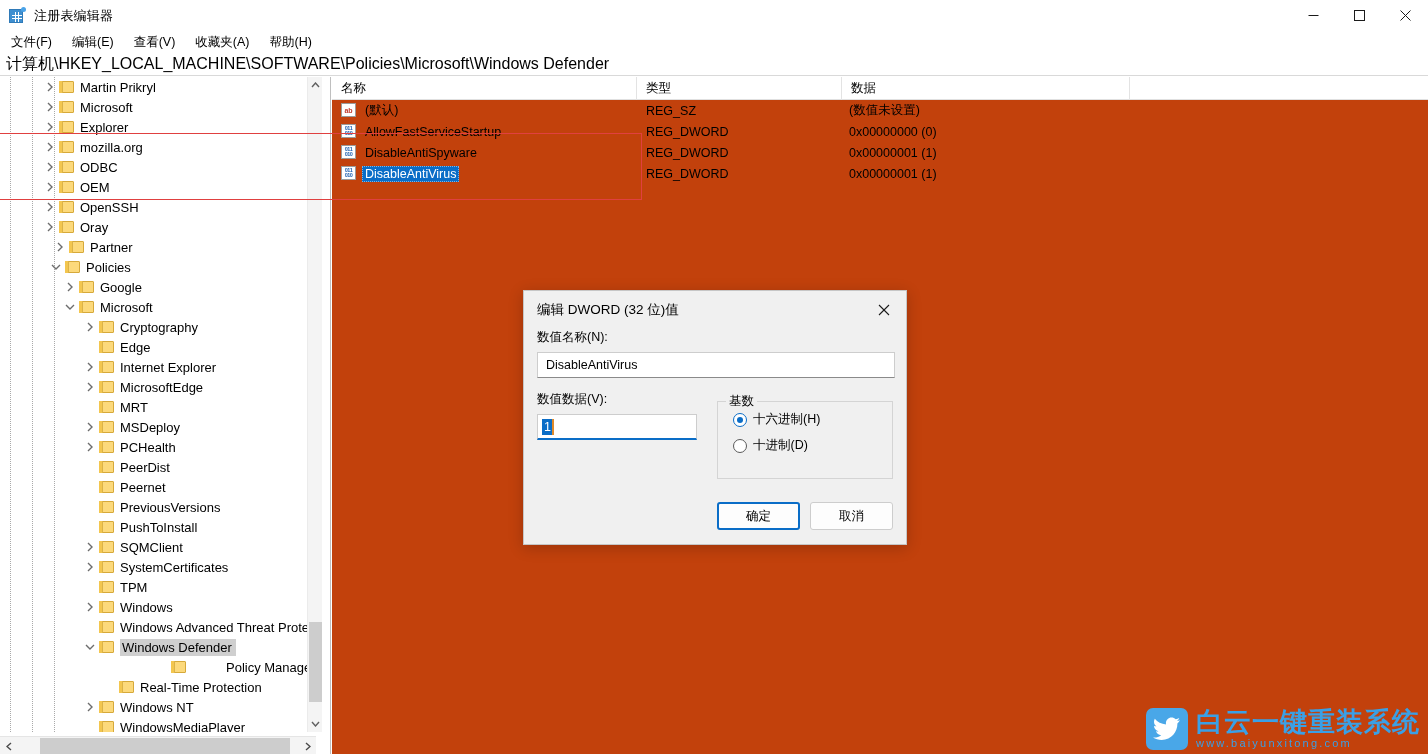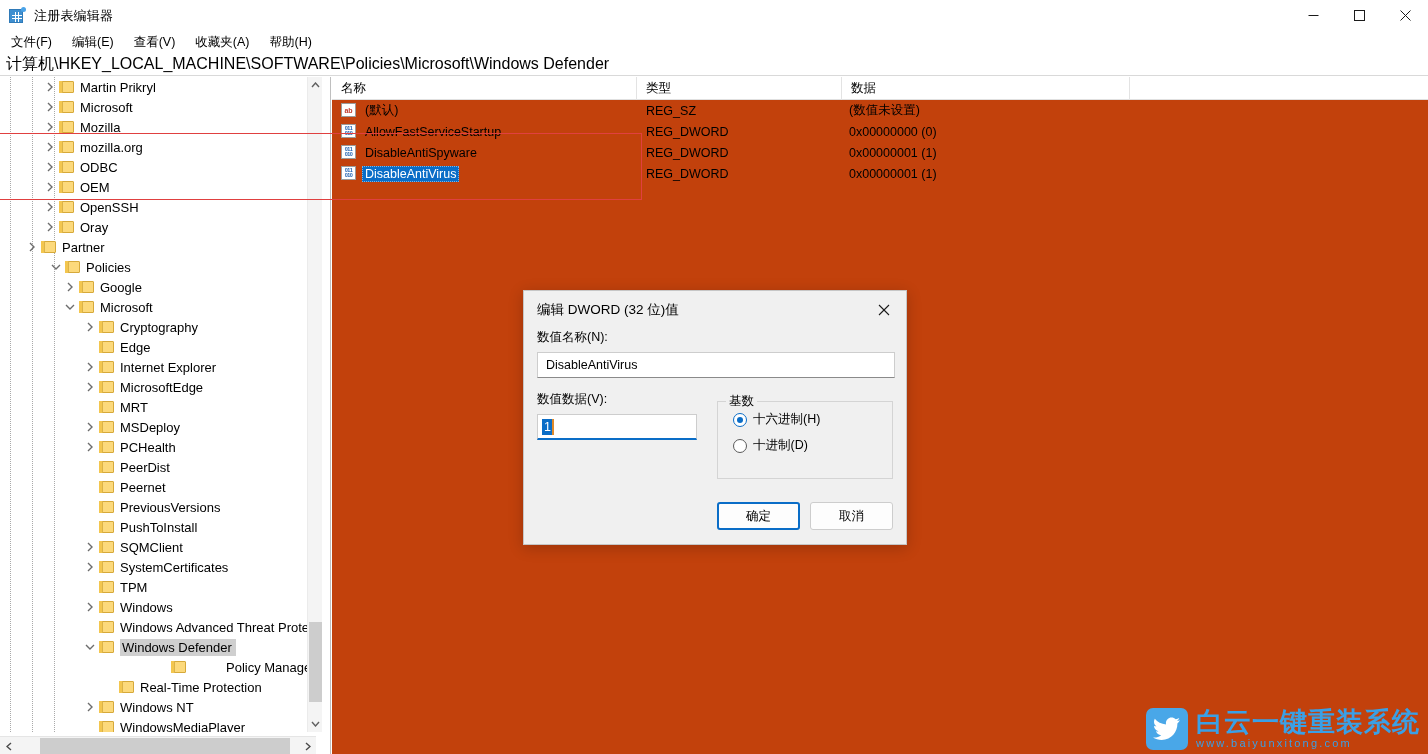"Mozilla" span.tlabel { text: Mozilla -> Explorer }
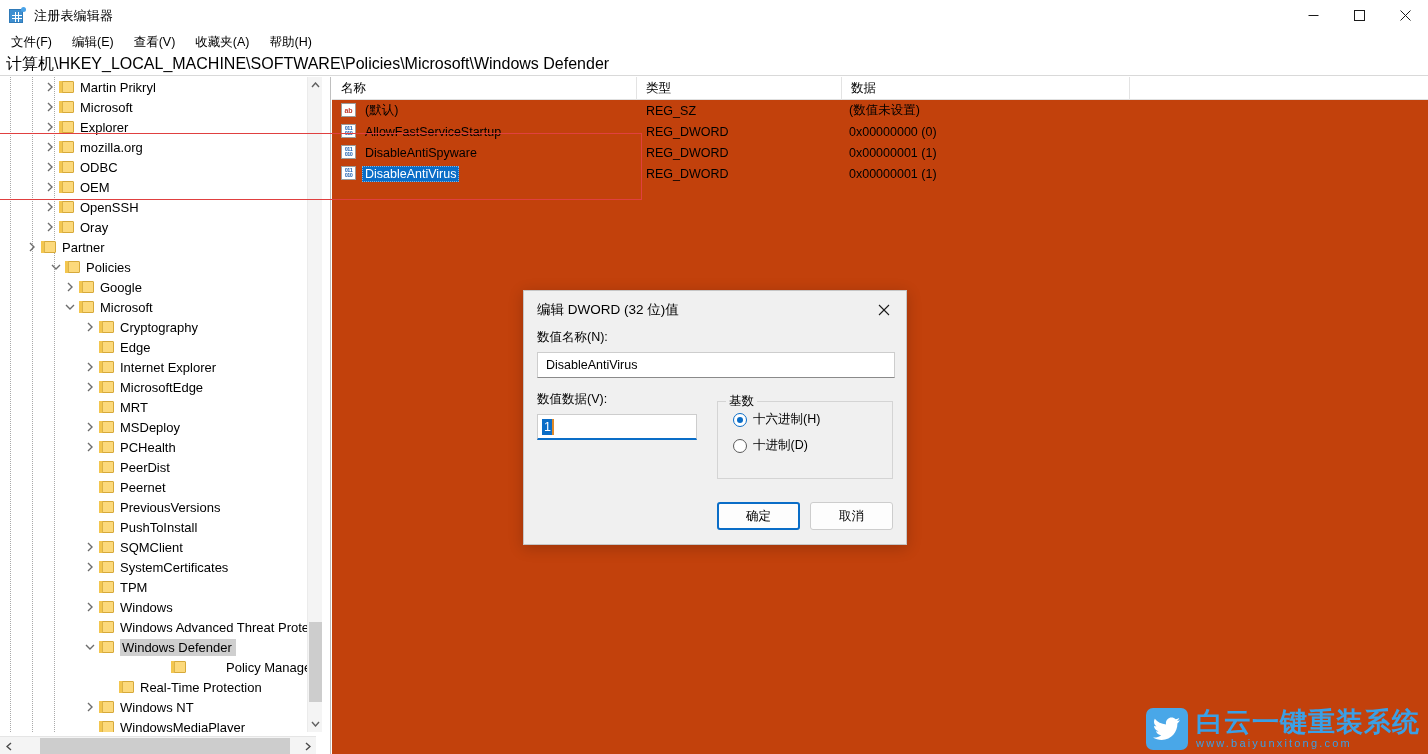"Partner" div.tnode { padding-left: 24px -> 52px }
